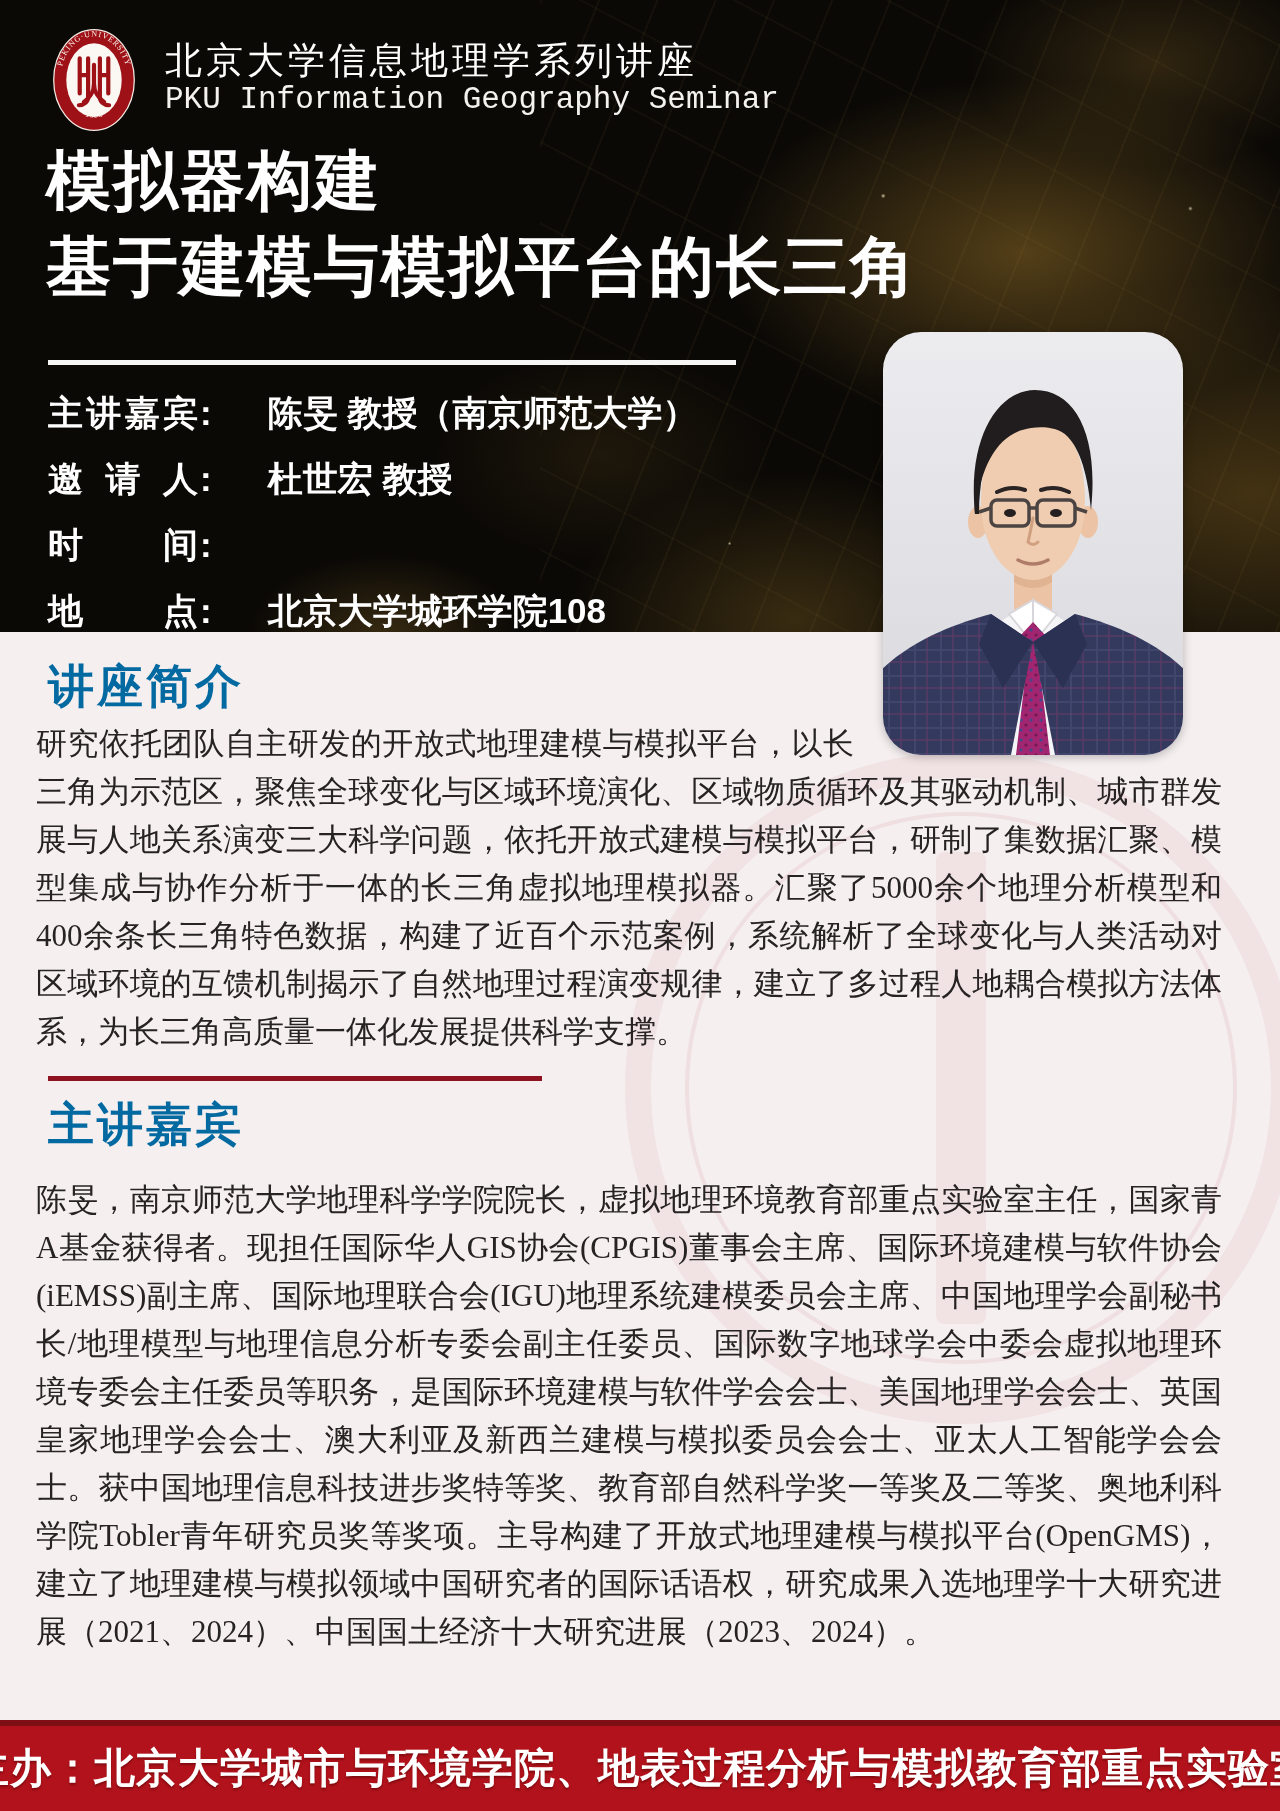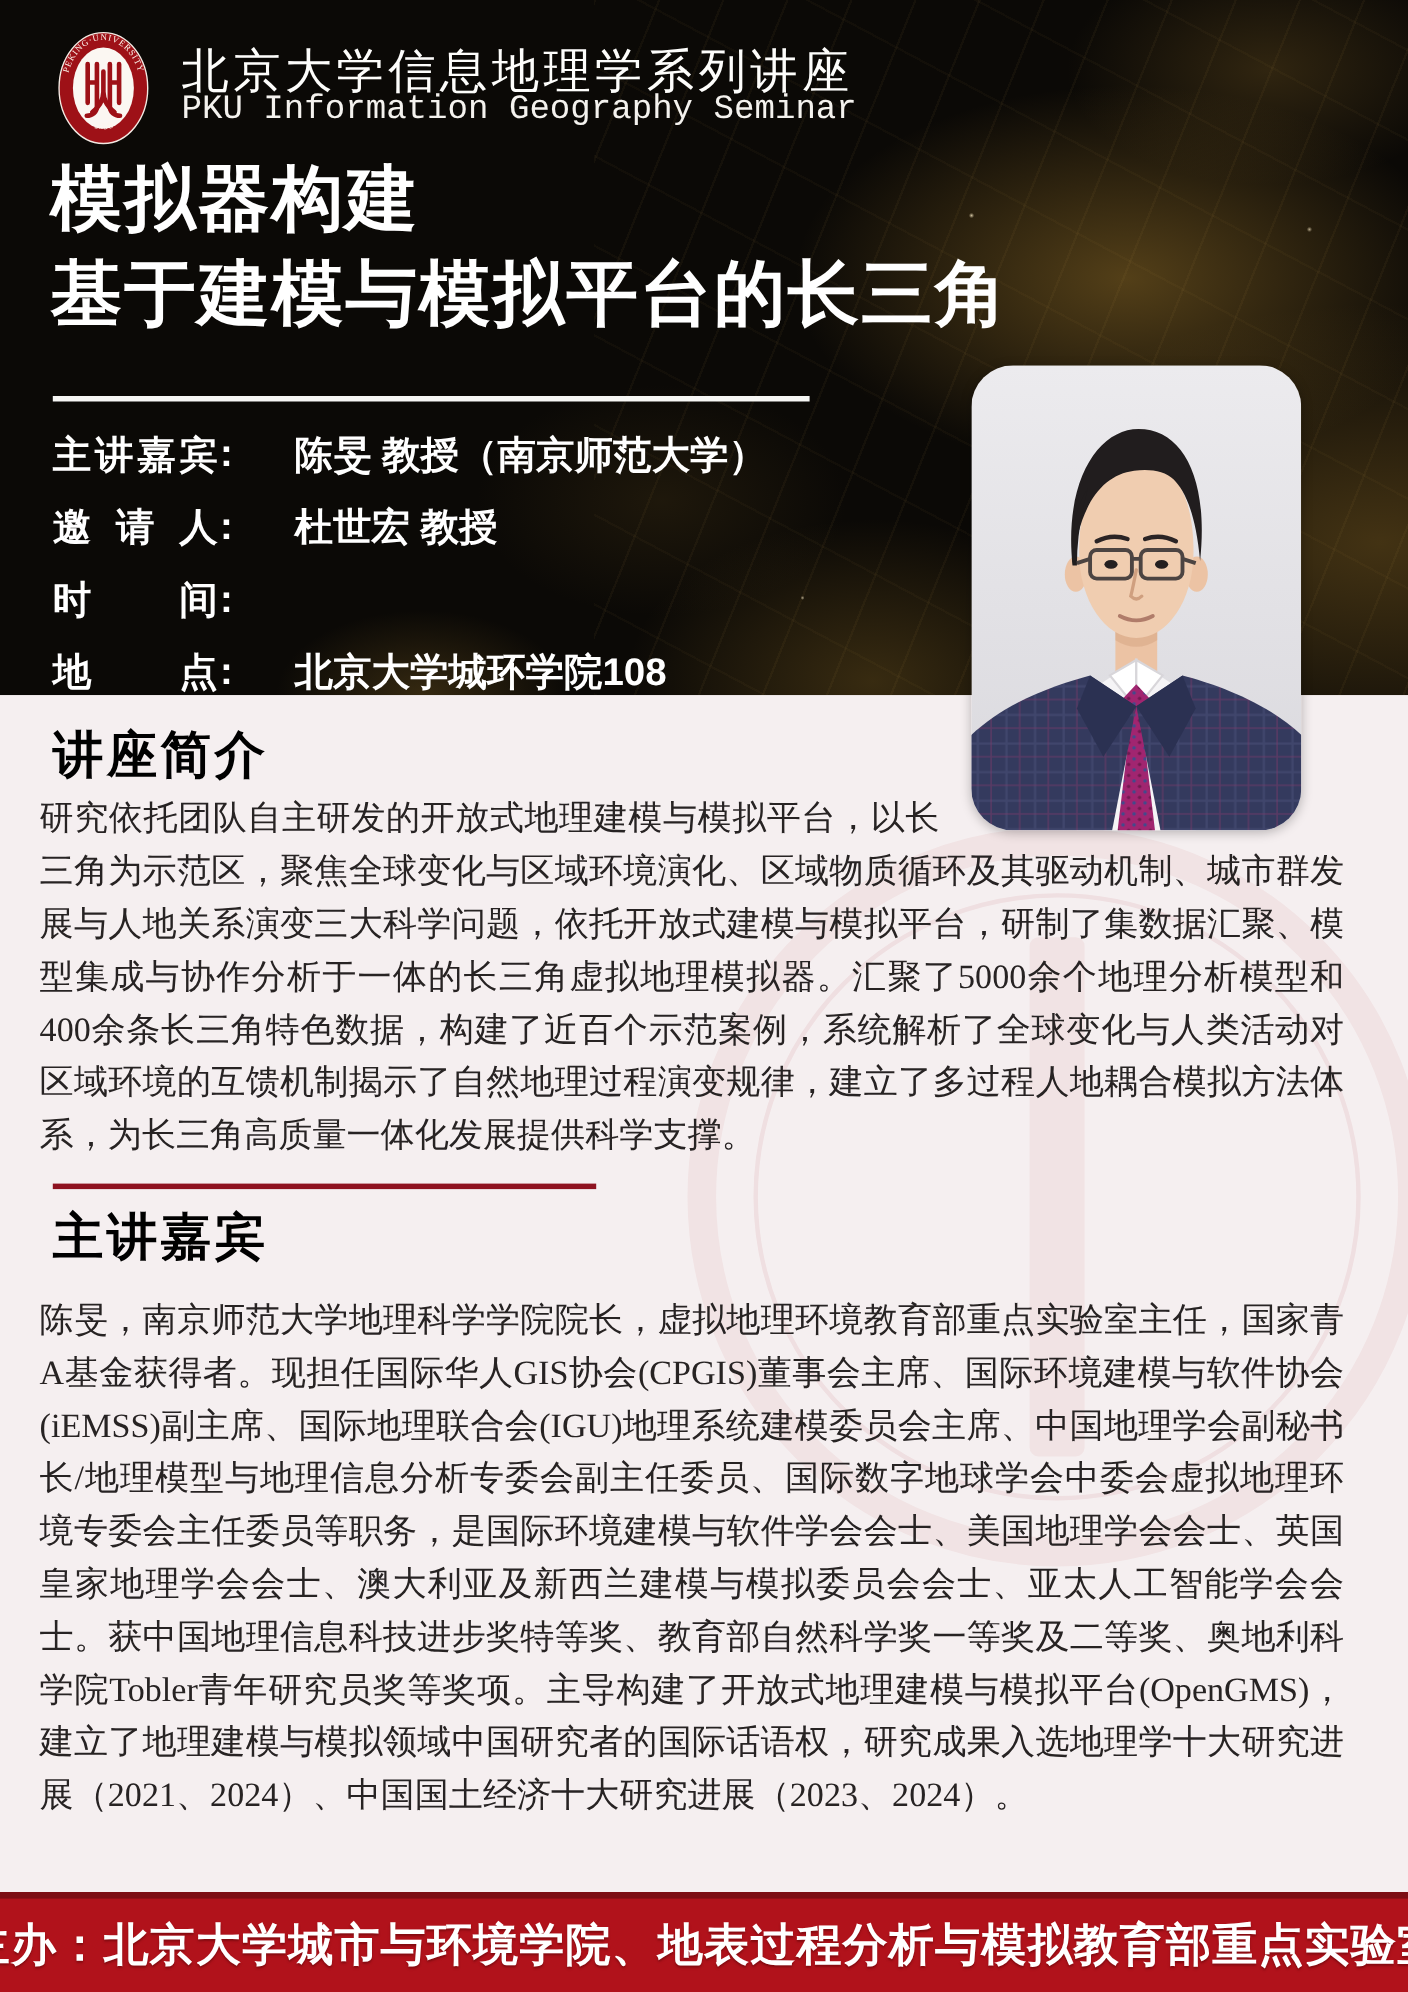"北京大学信息地理学系列讲座" .series-zh { font-size: 43px -> 37px }
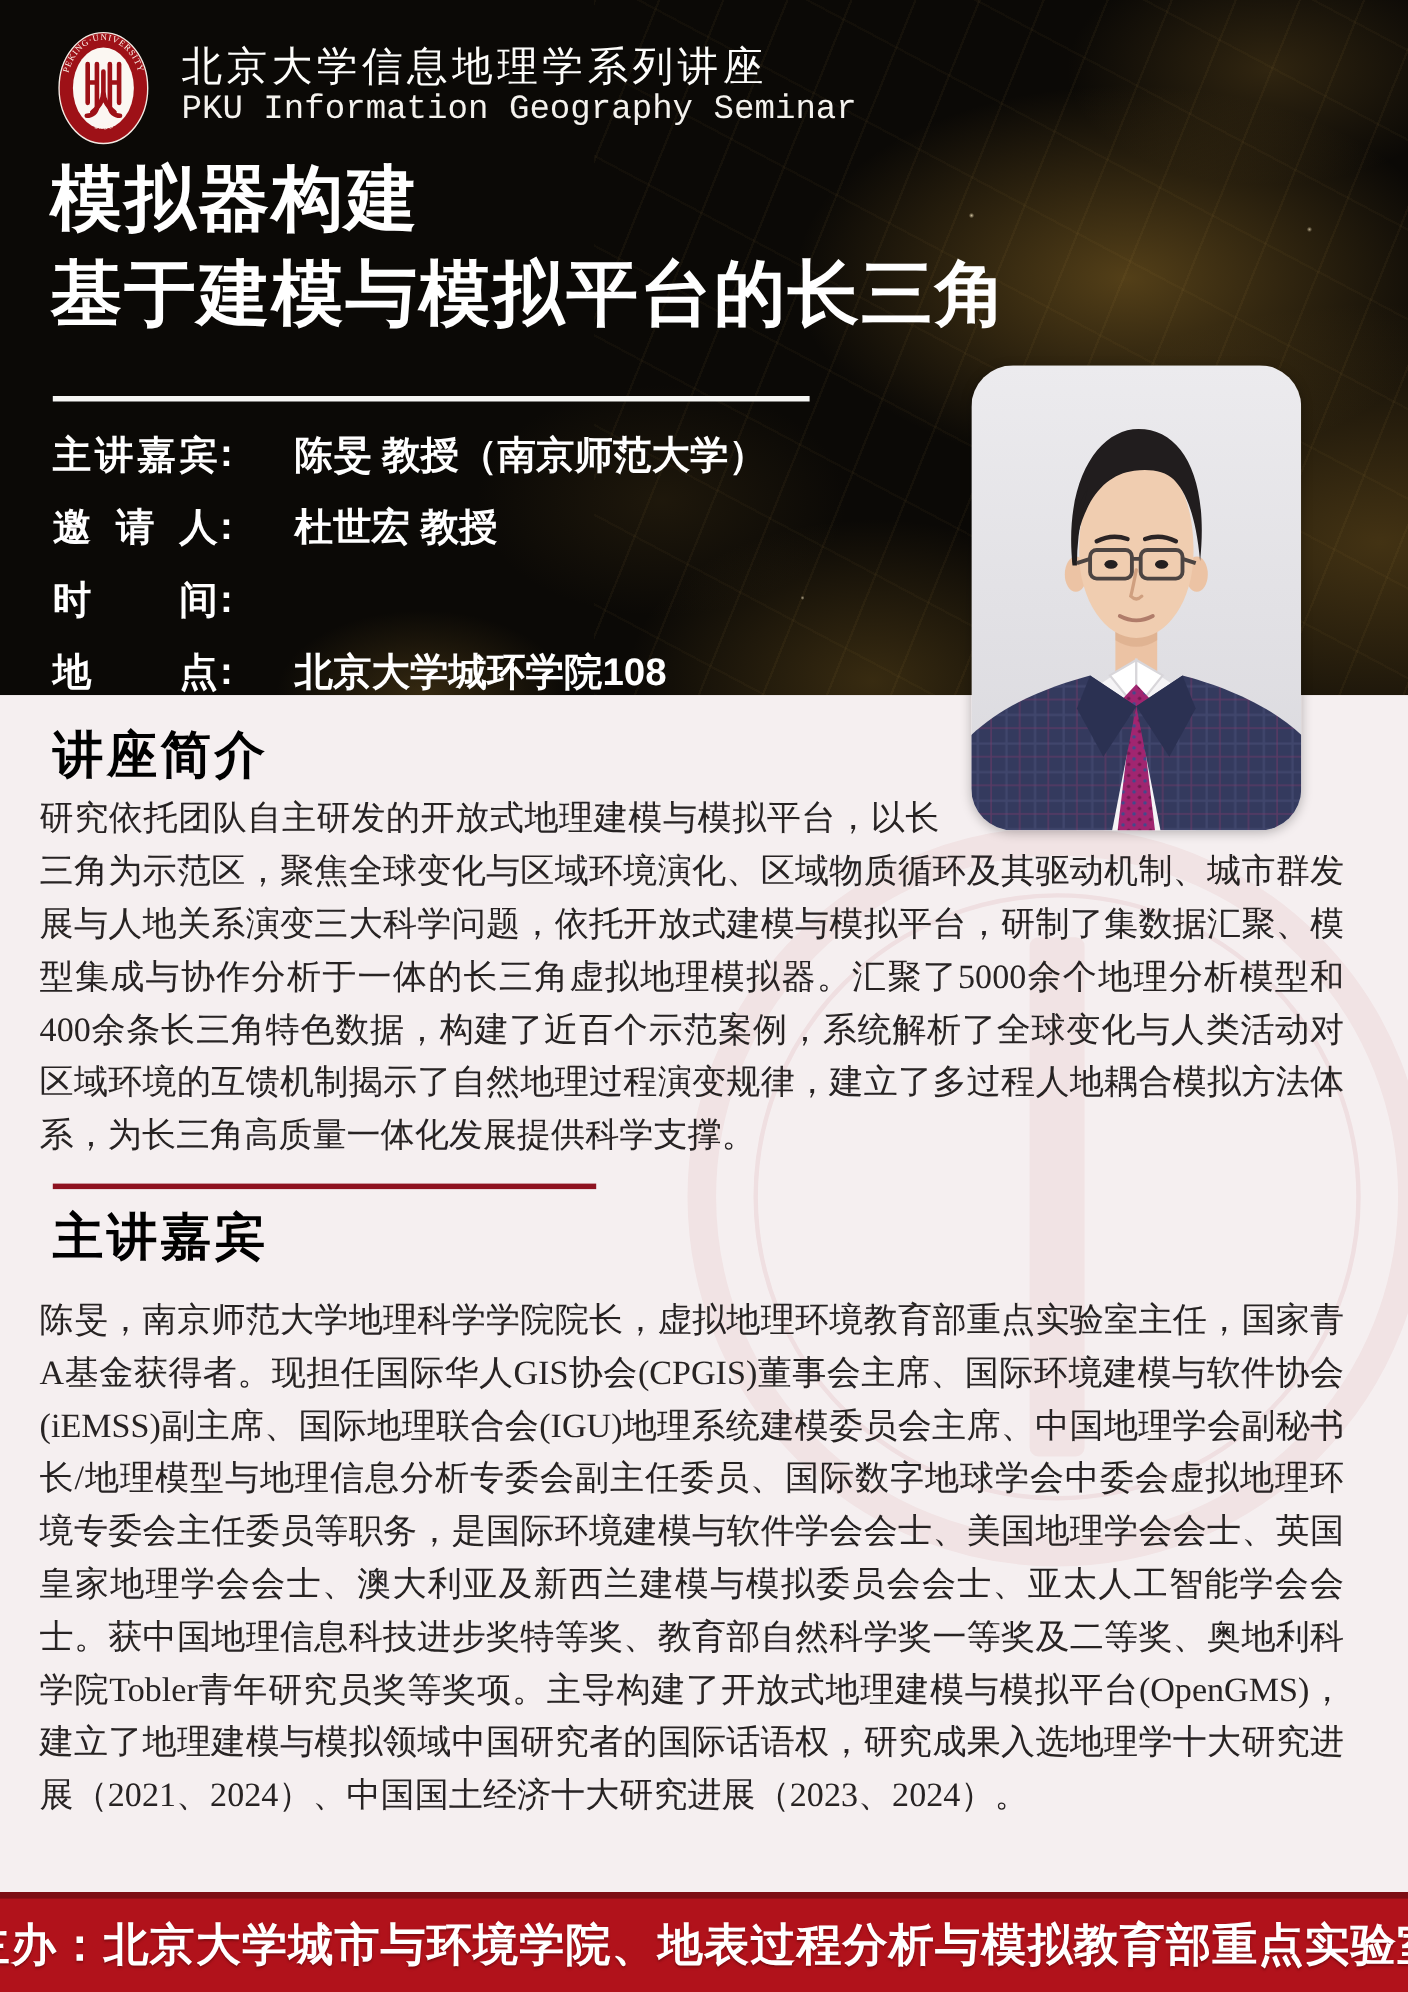"讲座简介" .section-heading { color: #000000 -> #0369a1 }
